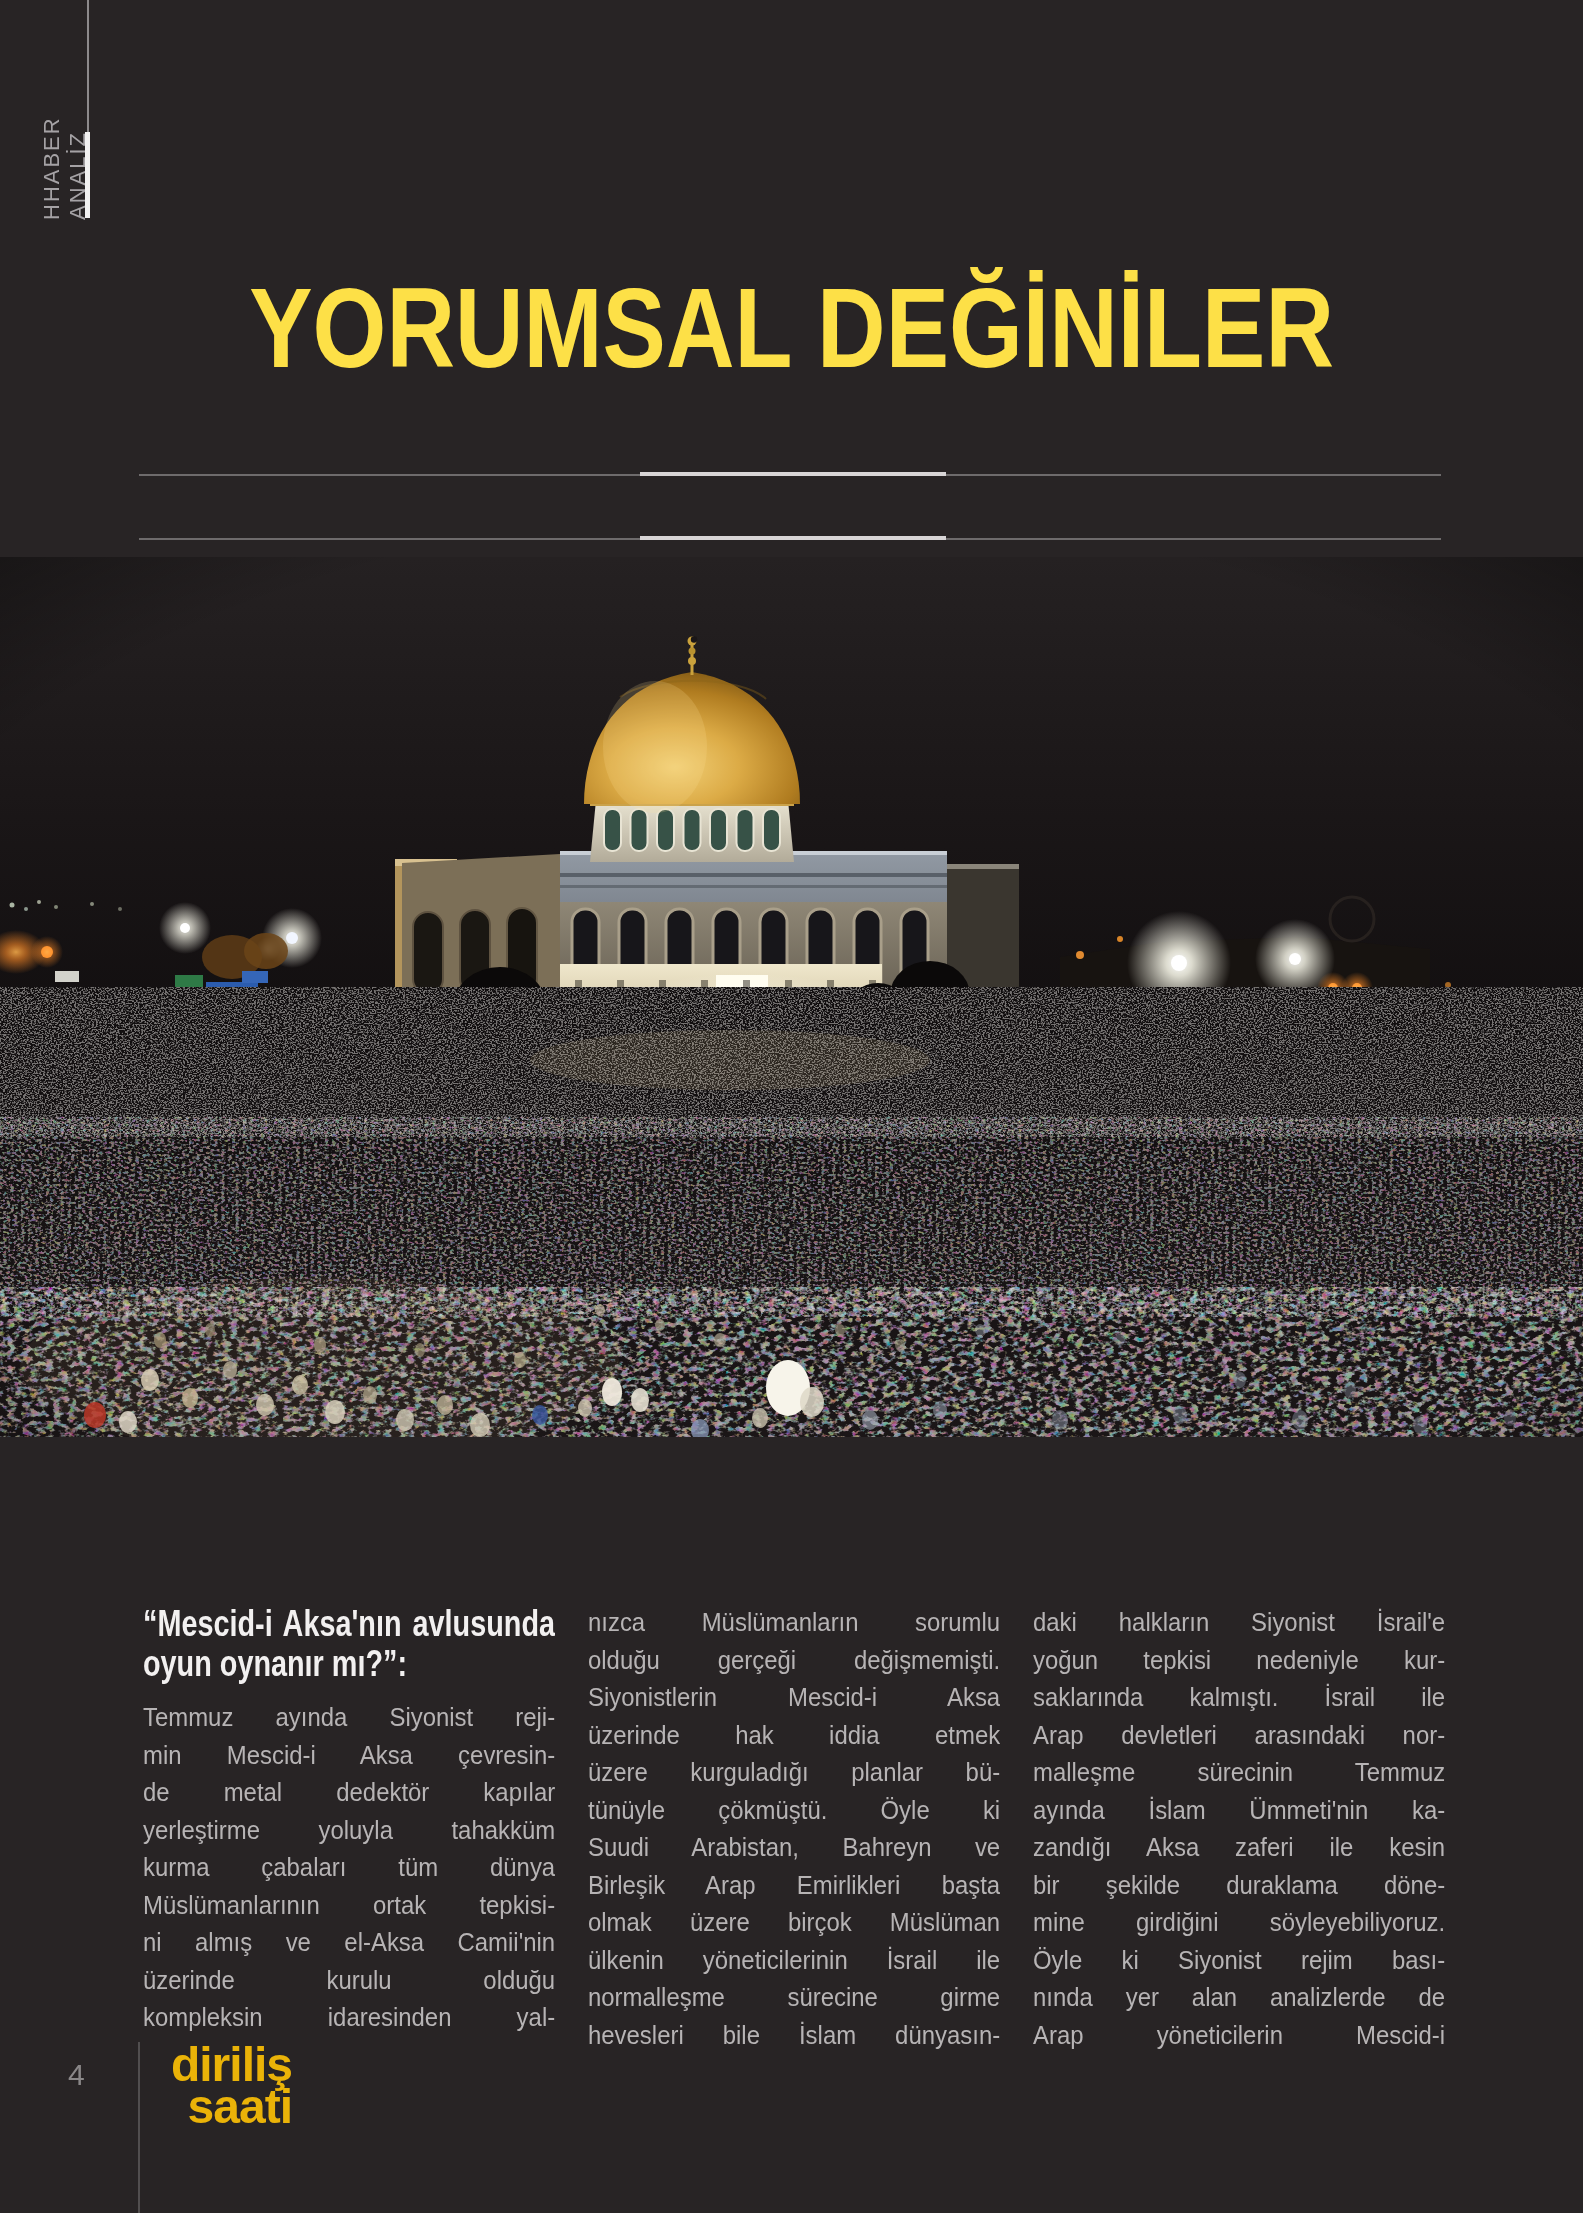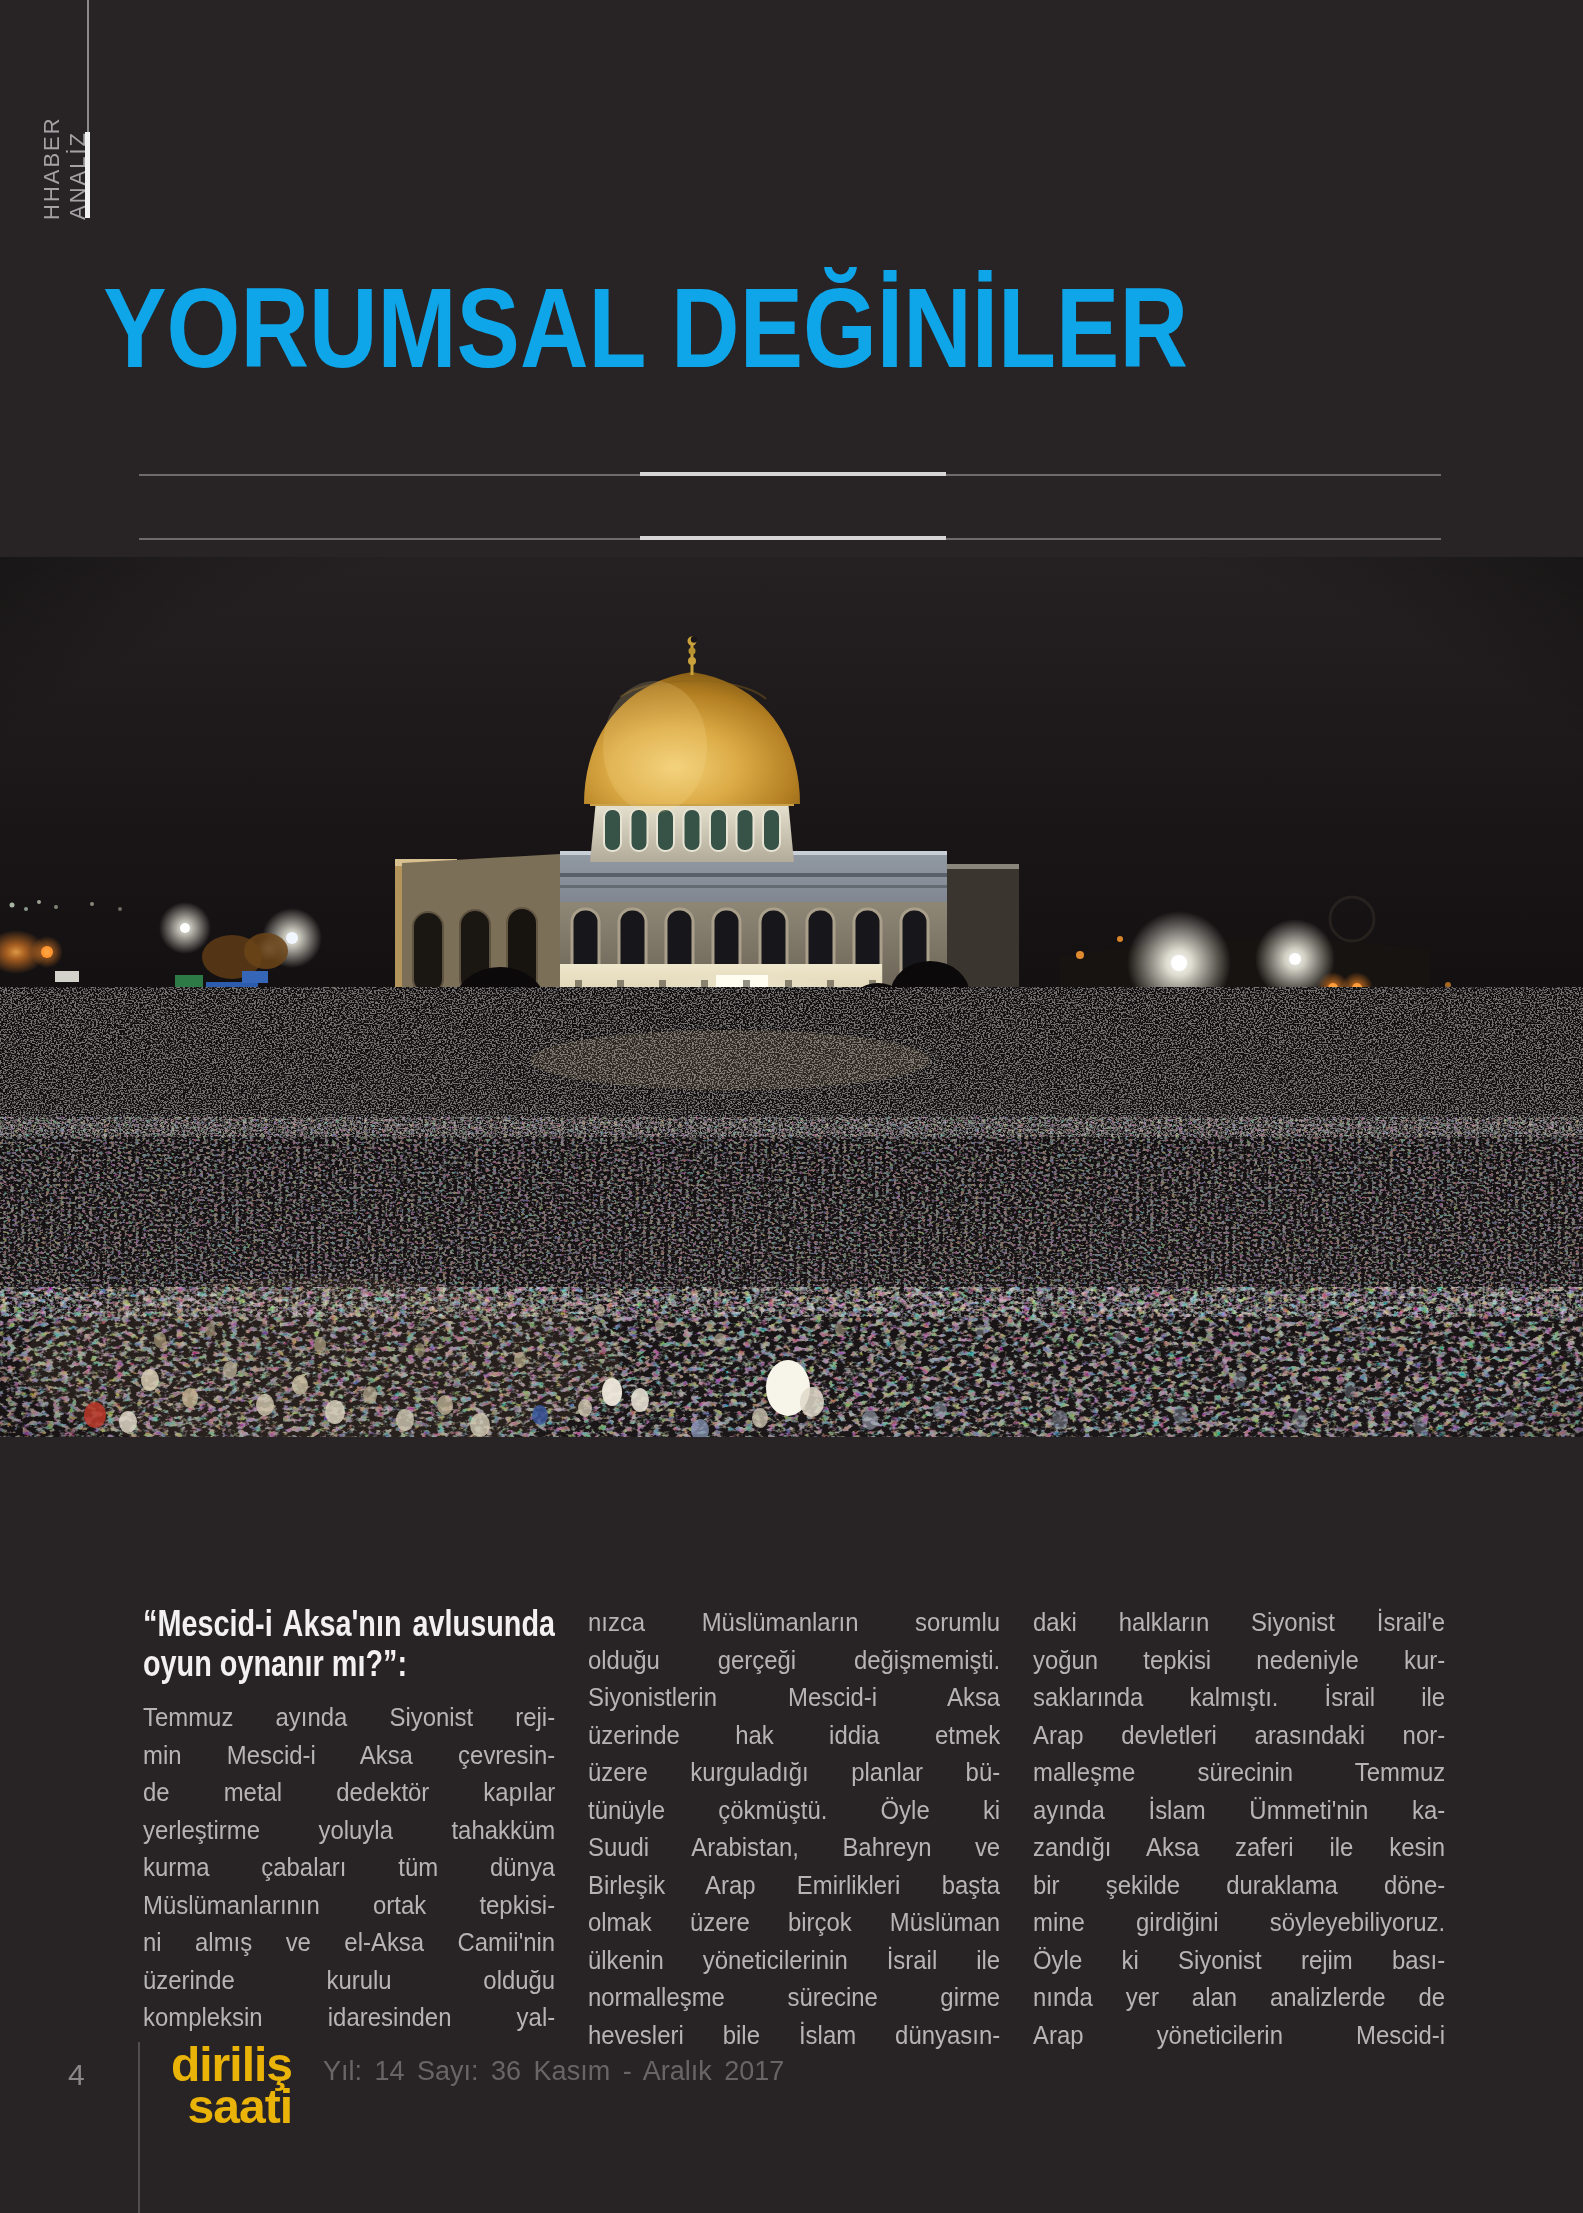"YORUMSAL DEĞİNİLER" .title { color: #0ea5e9 -> #fde047; text-align: none -> center }
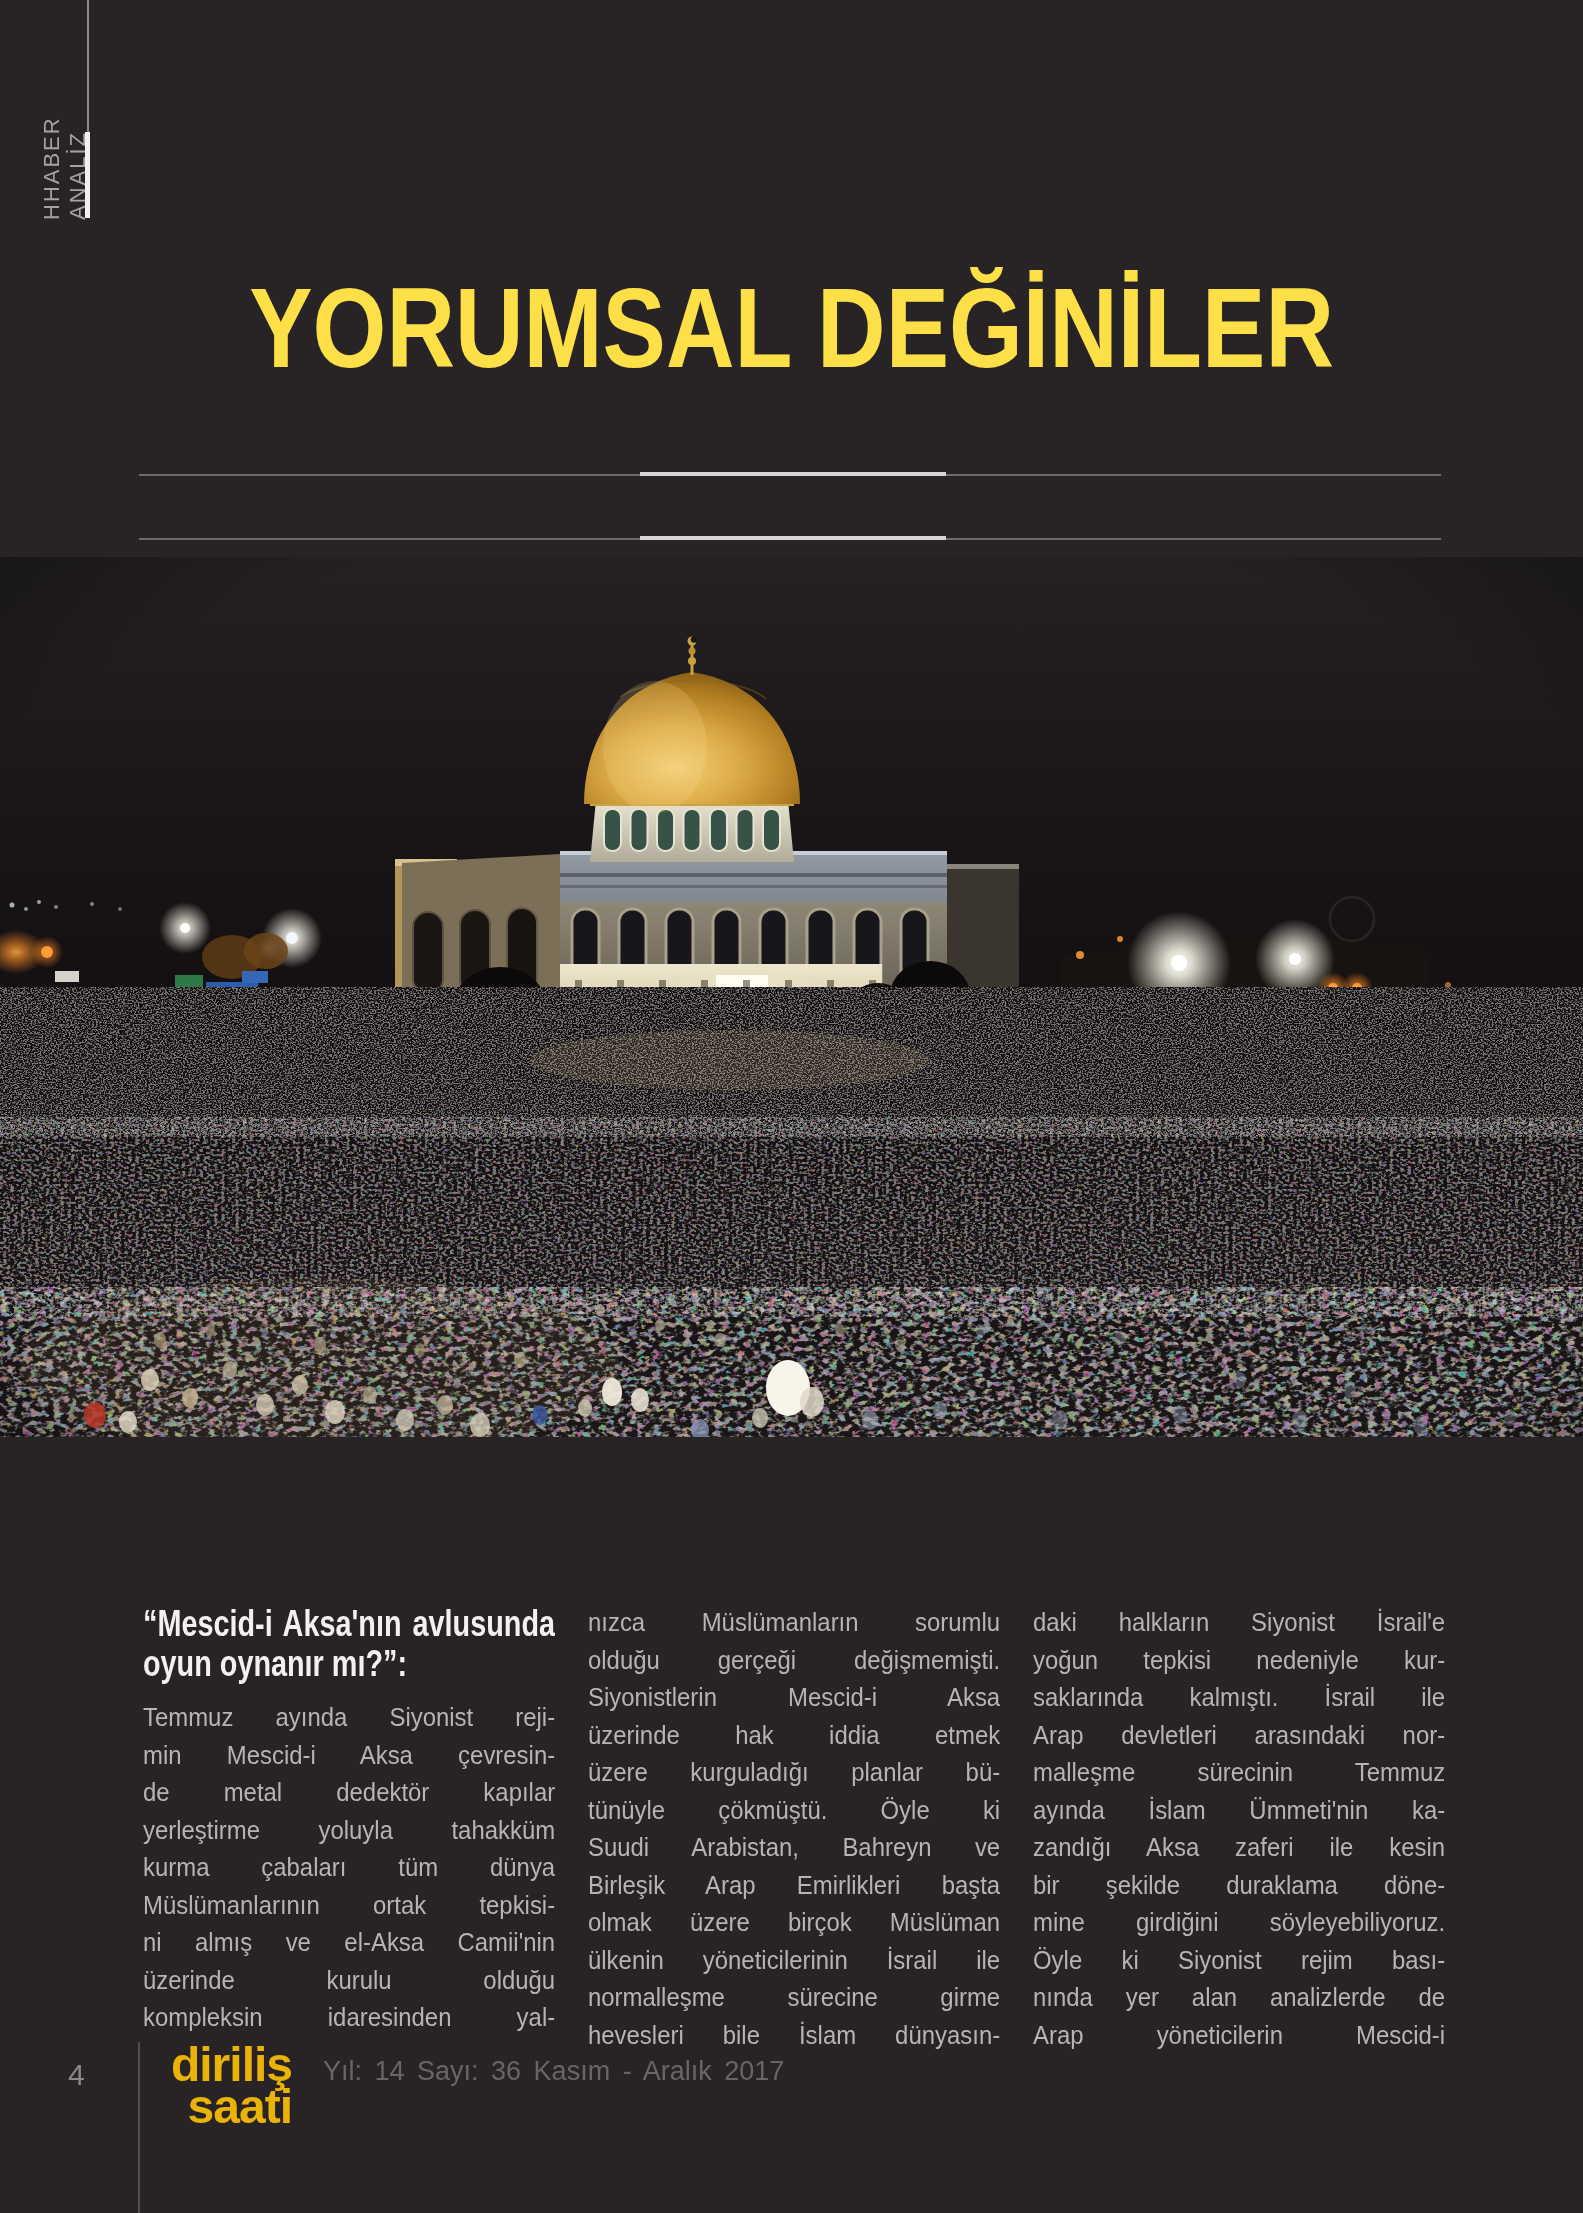"Yıl: 14 Sayı: 36 Kasım" div.issue { html: <div>Yıl: 14 Sayı: 36 Kasım - Aralık 2017</div> -> none }
